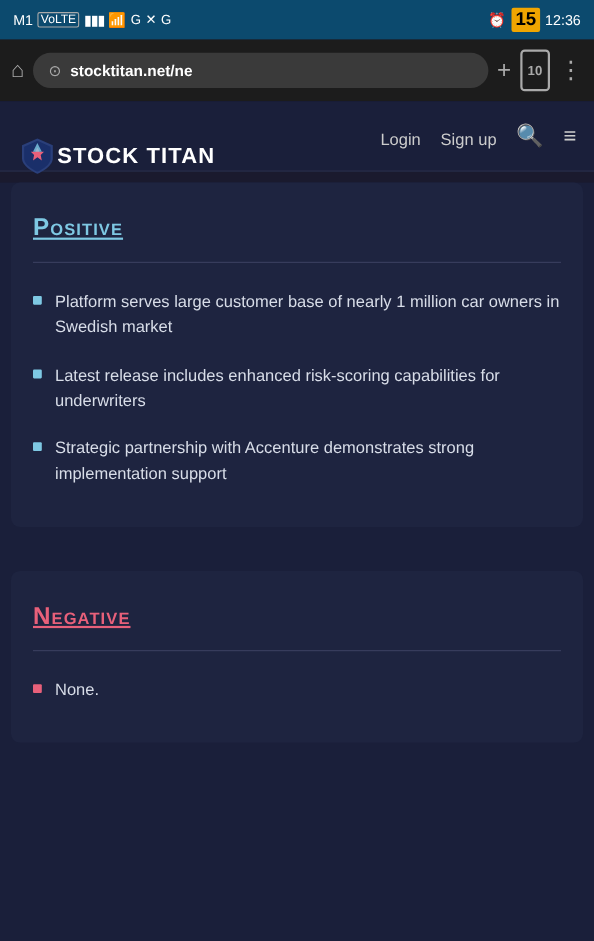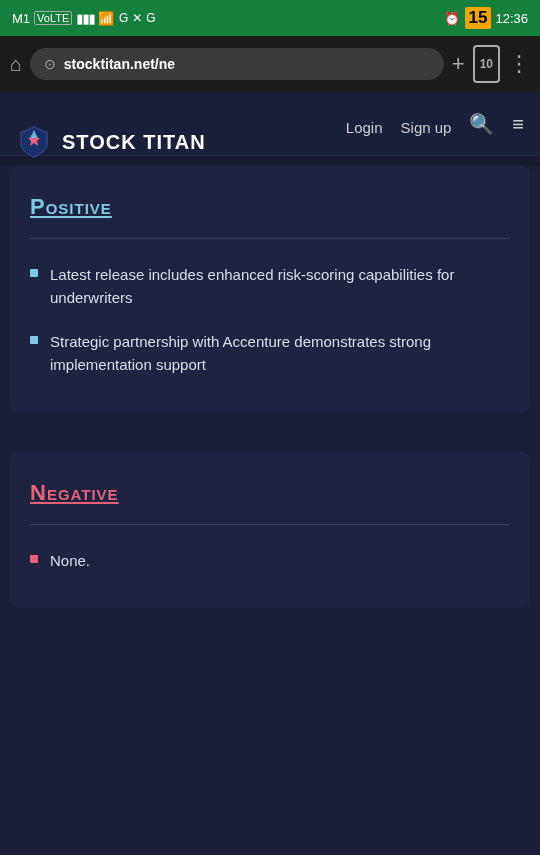"M1" .status-bar { background: #15803d -> #0c4a6e }
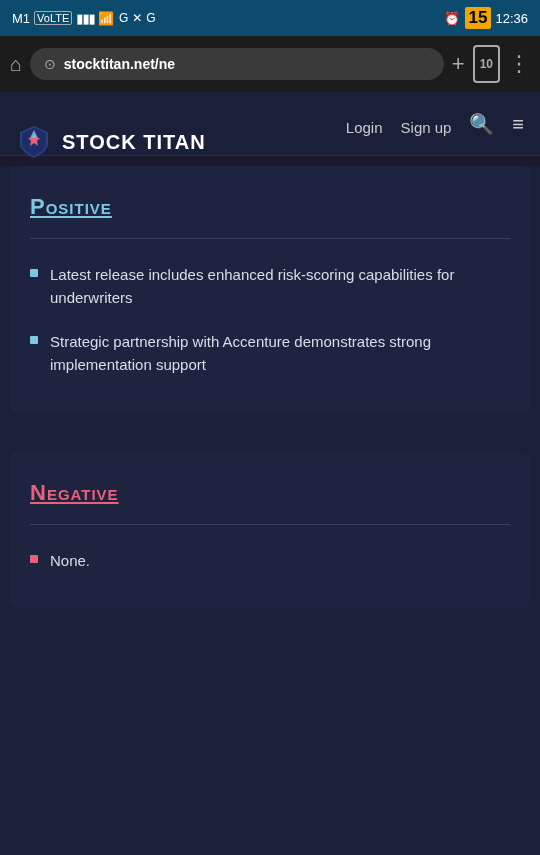"STOCK TITAN" .logo-container { gap: 10px -> none }
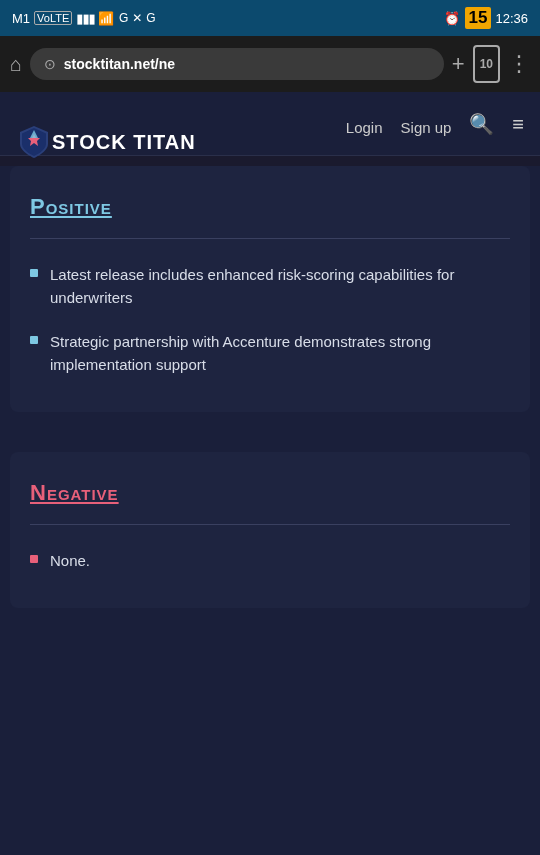"Platform serves large customer base" li.bullet-item { html: none -> <li> <span></span> <span>Platform serves large customer base of nearly 1 million car owners in Swedish market</span> </li> }
